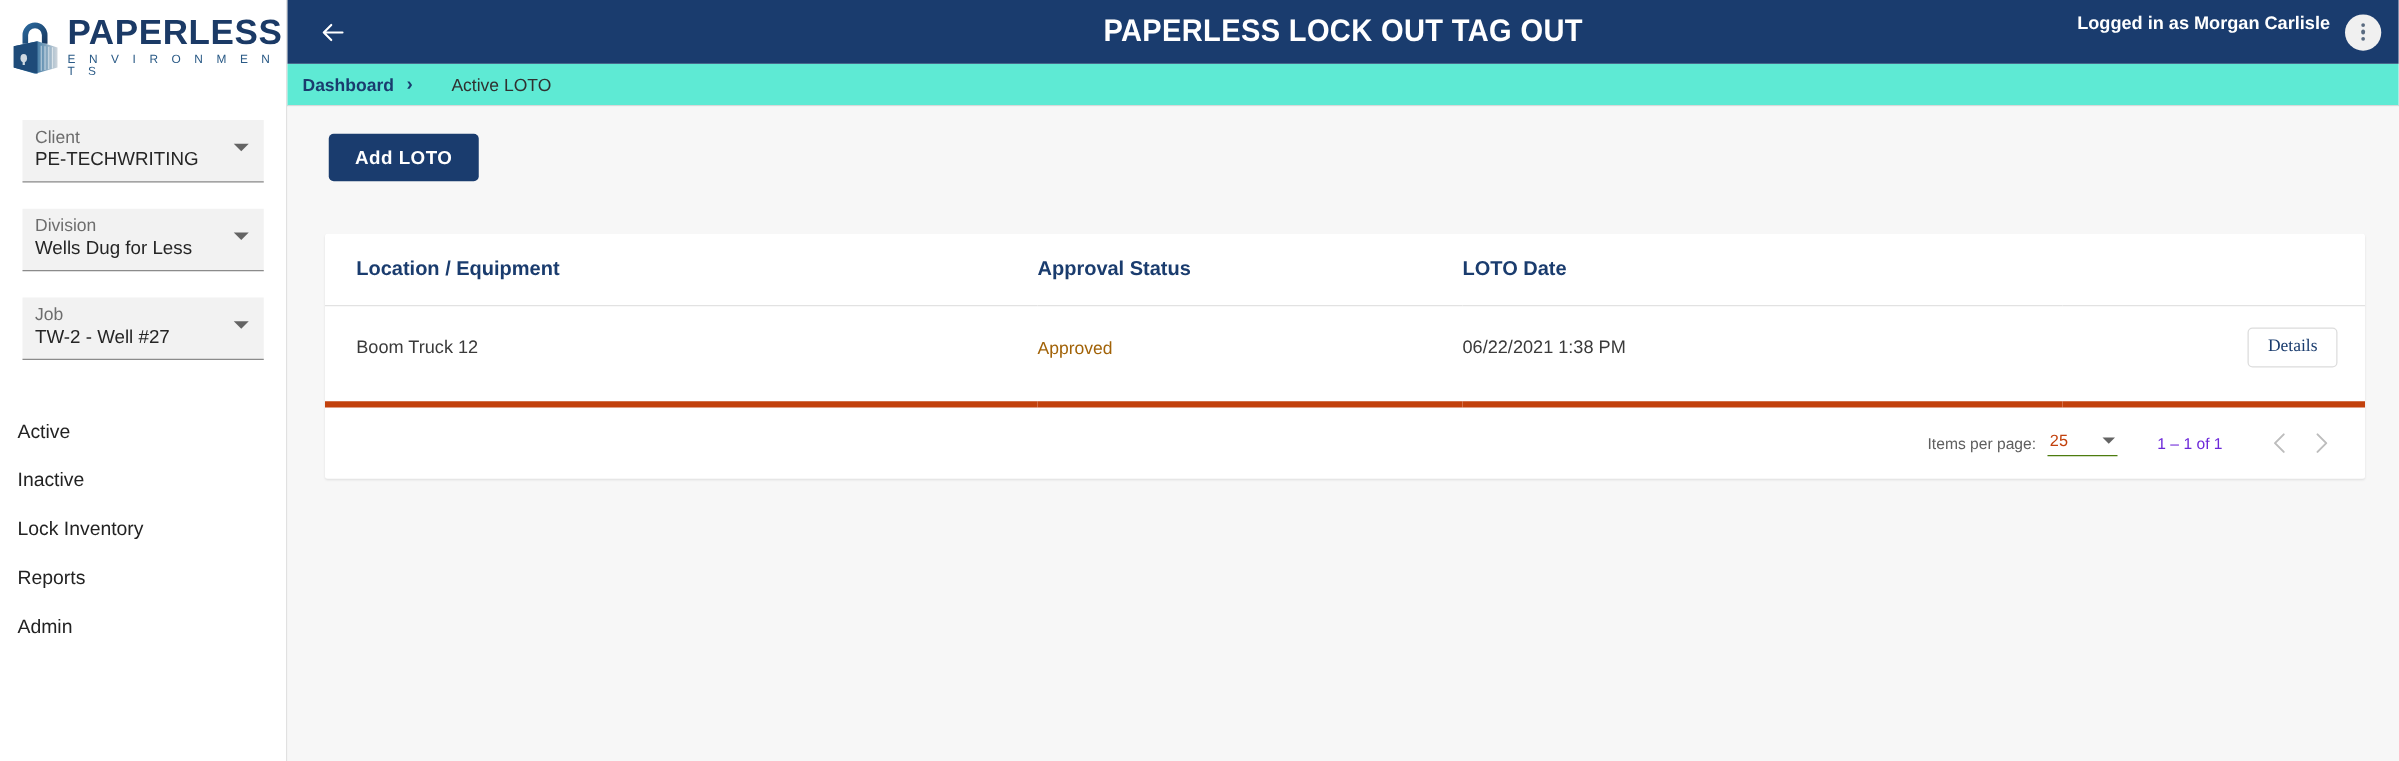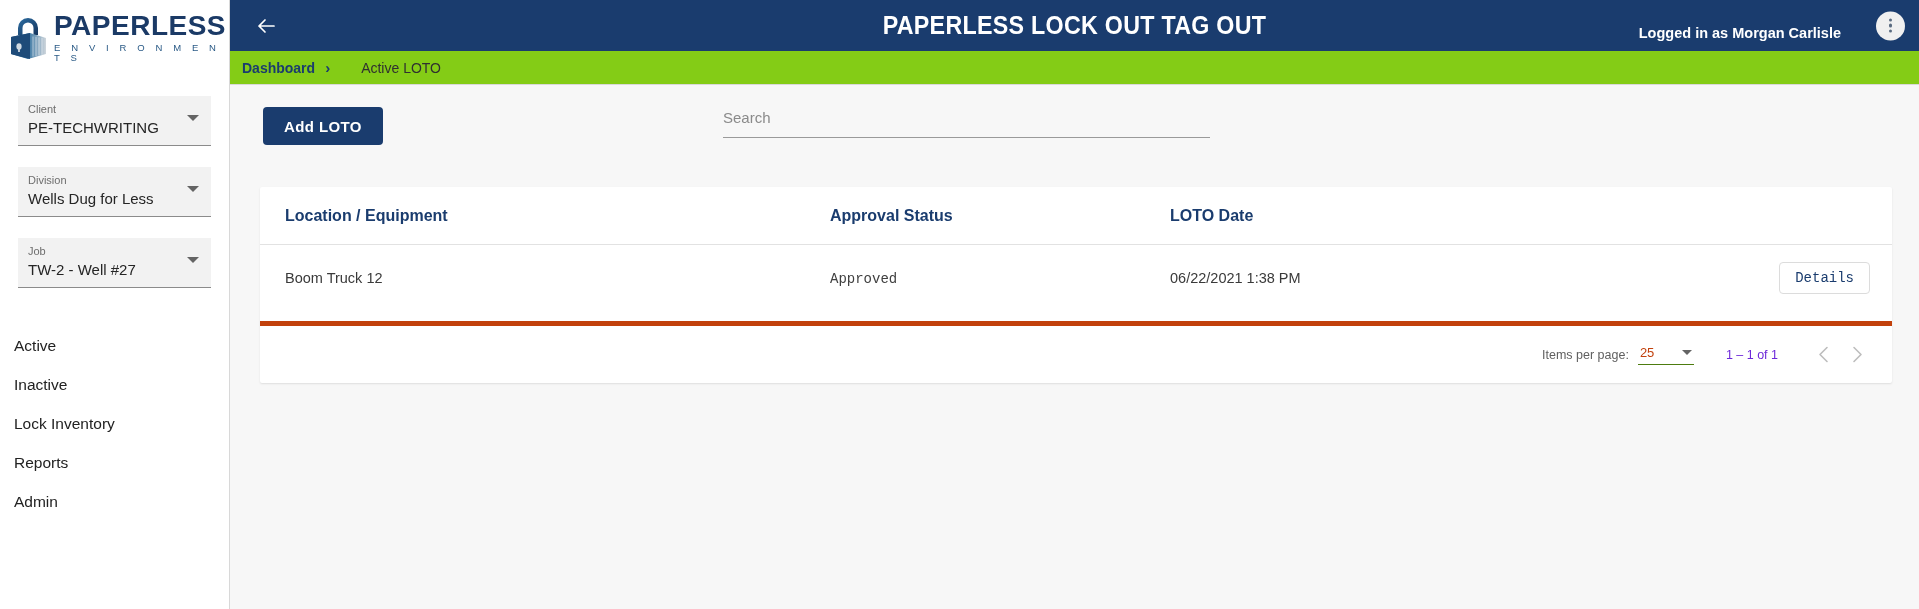"Logged in as Morgan Carlisle" .topbar-right { align-items: flex-end -> flex-start; gap: 23px -> none }
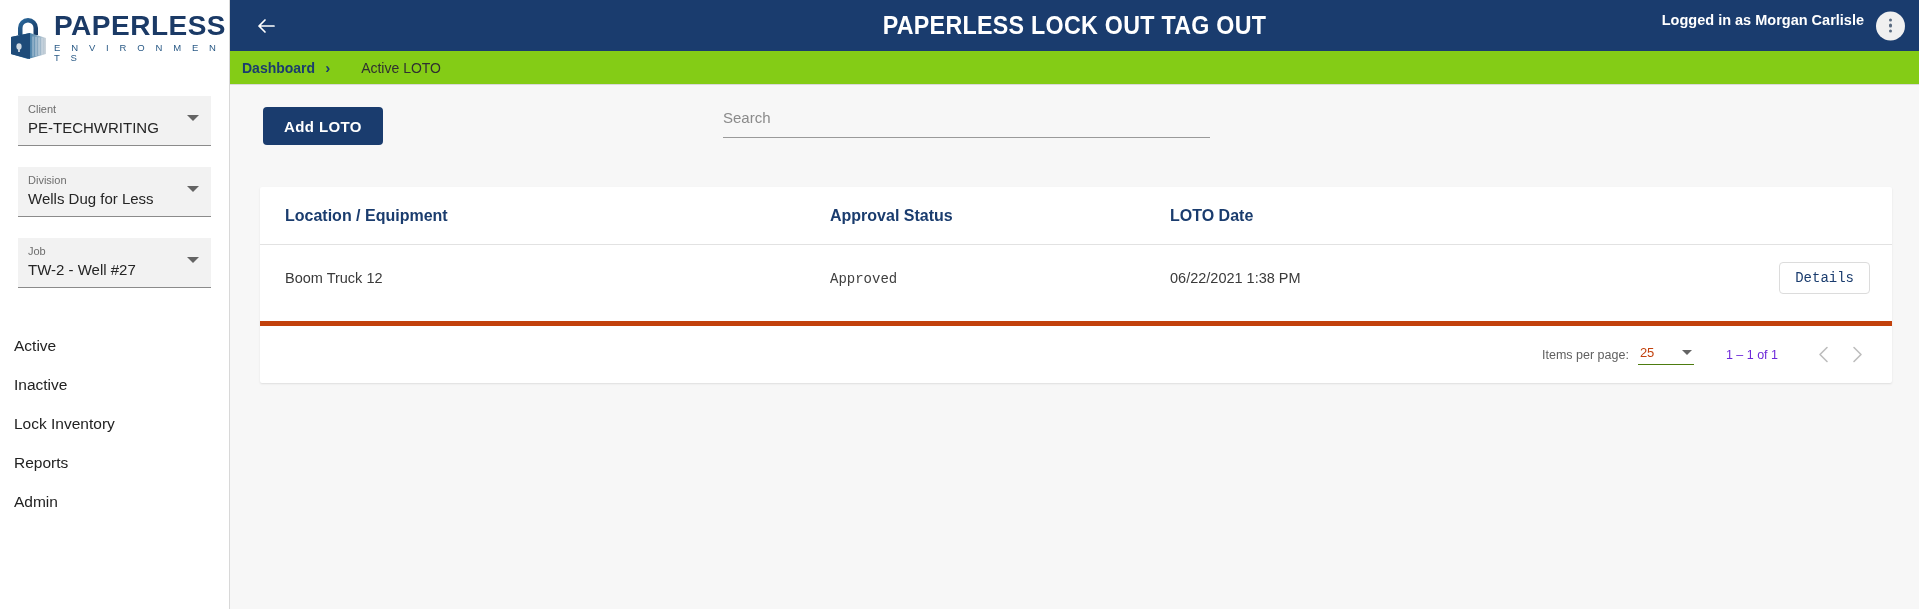"Dashboard" .breadcrumb-bar { background: #84cc16 -> #5eead4 }
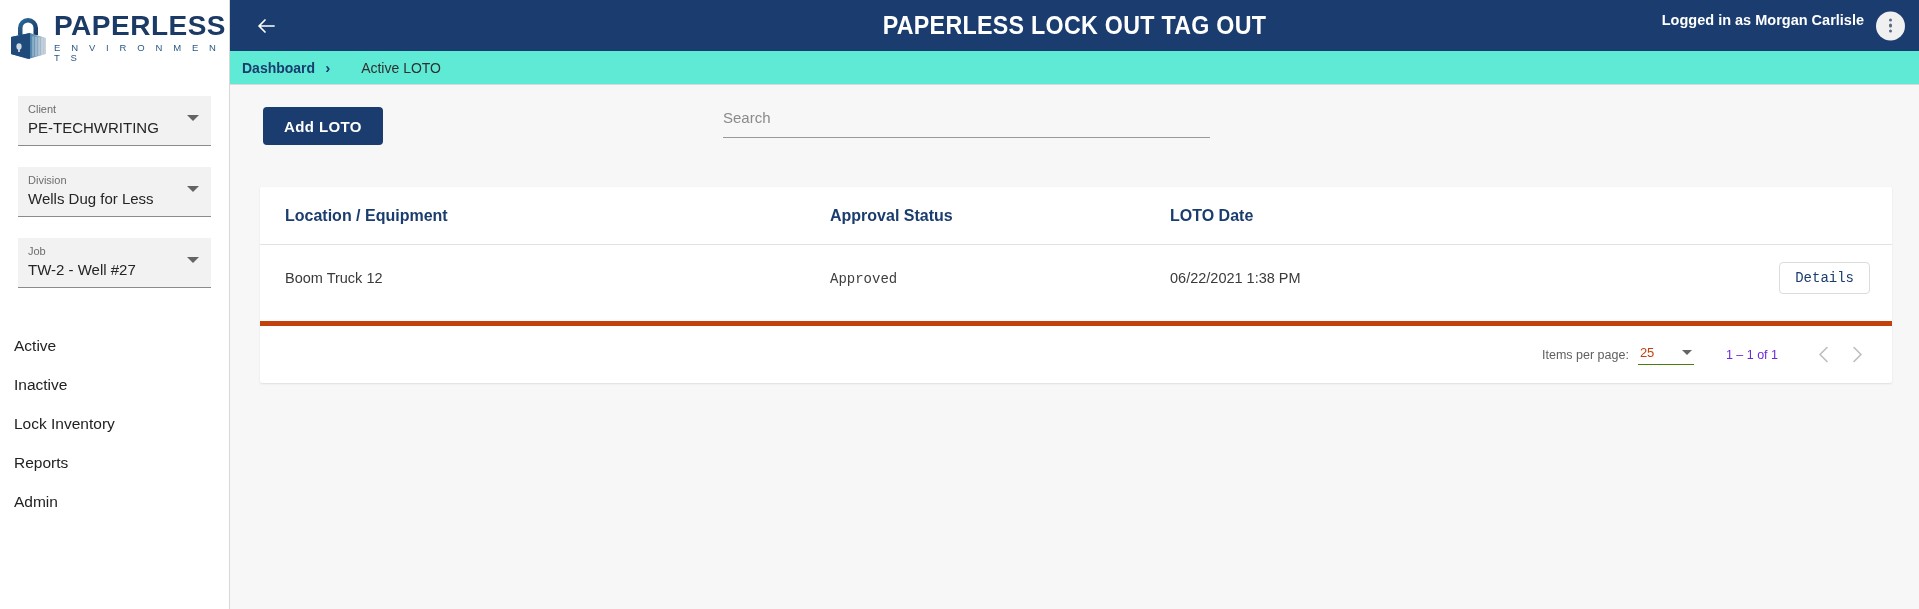"Client" .select-label { font-size: 11px -> 14px }
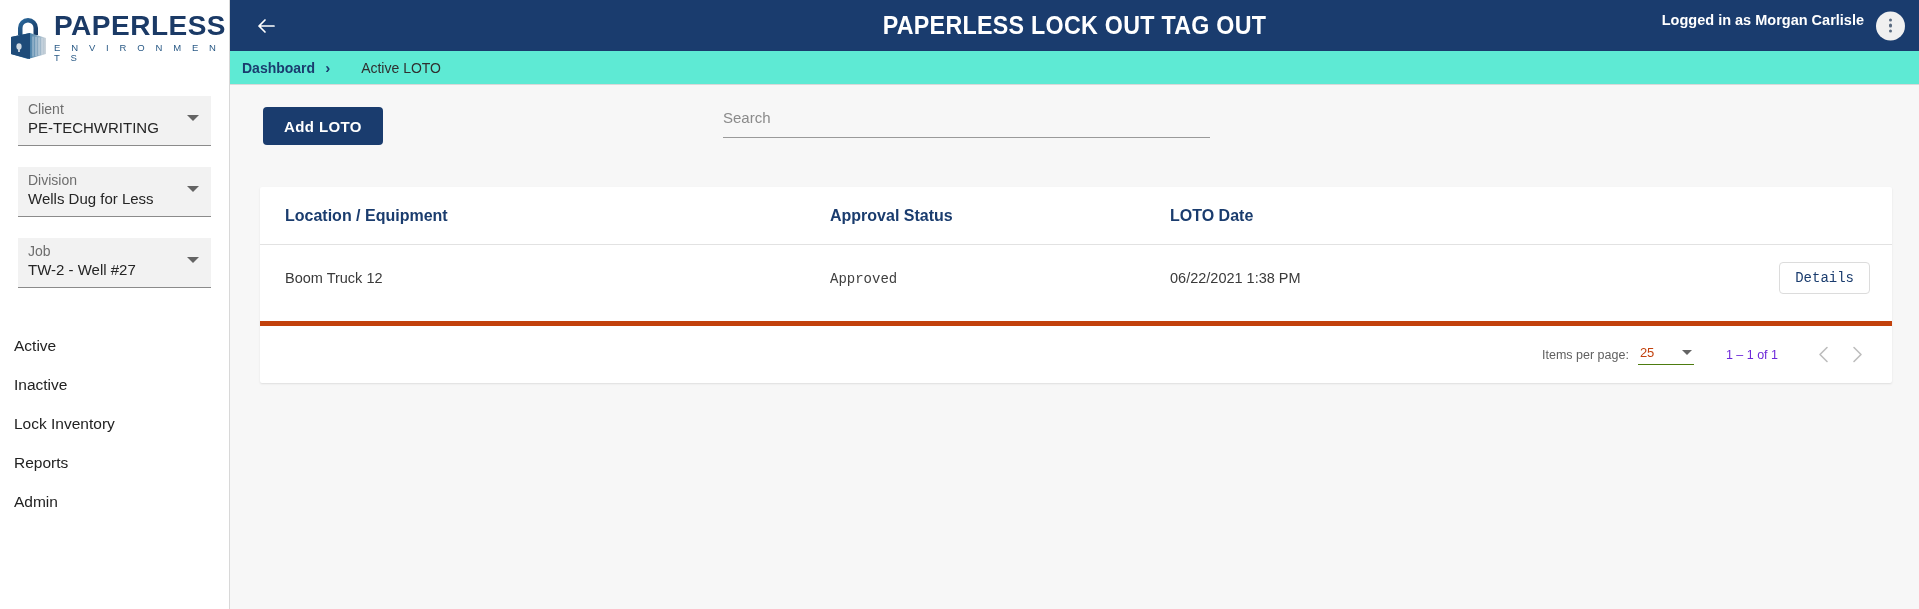"Search" div.search-field { html: <div> <input> </div> -> none }
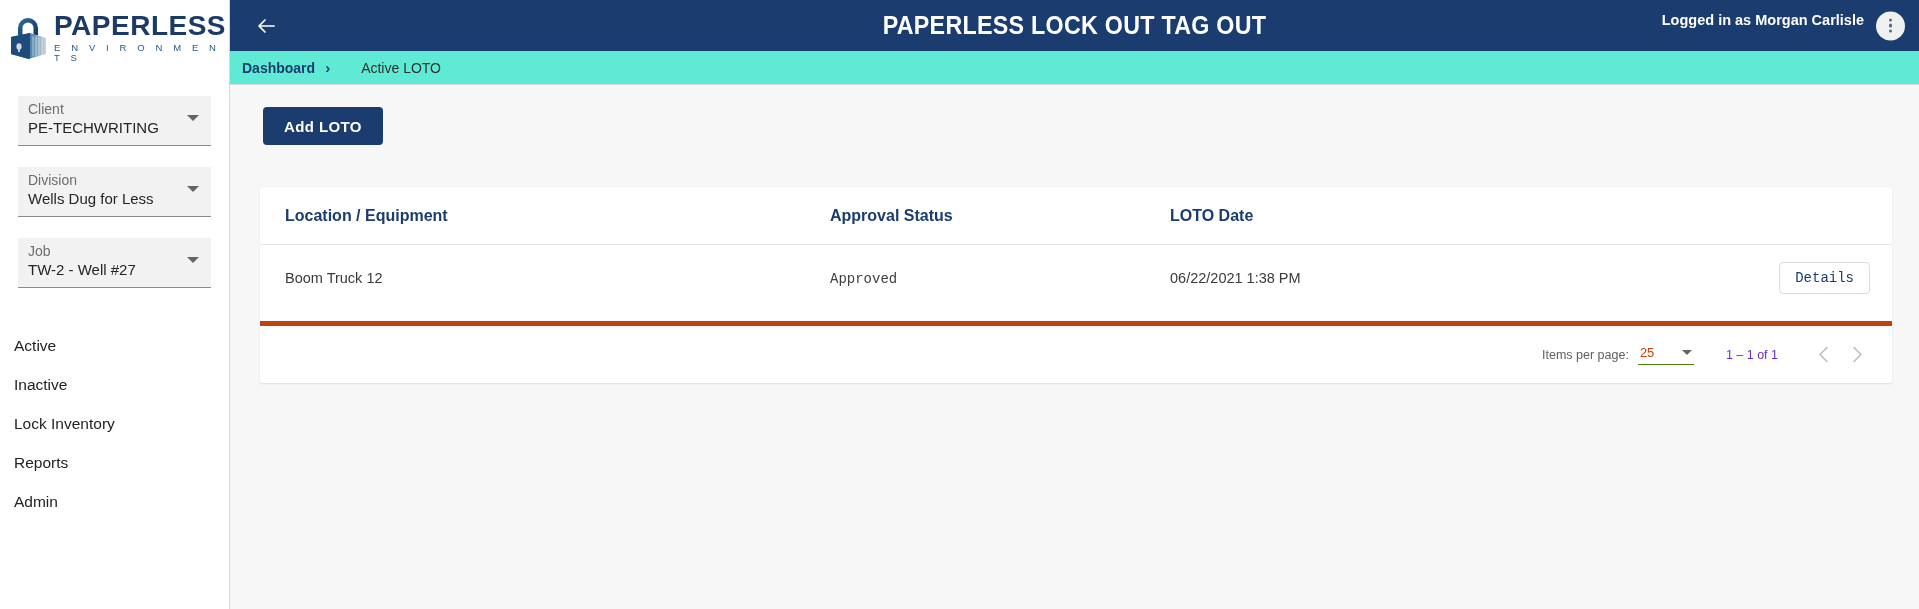"Approved" .status-approved { color: #404040 -> #a16207; font-family: Liberation Mono, monospace -> none }
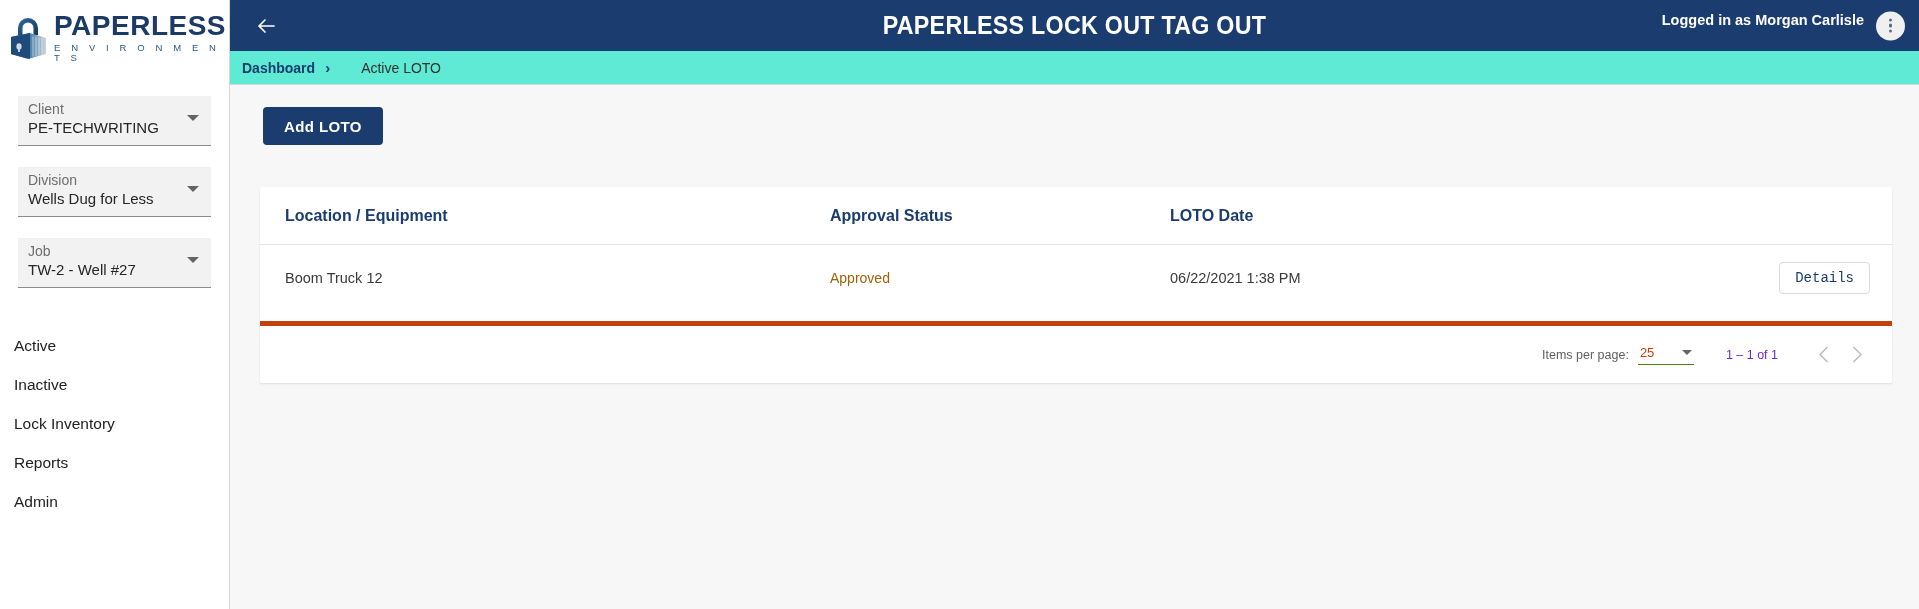"Details" .details-btn { font-family: Liberation Mono, monospace -> Liberation Serif, serif }
